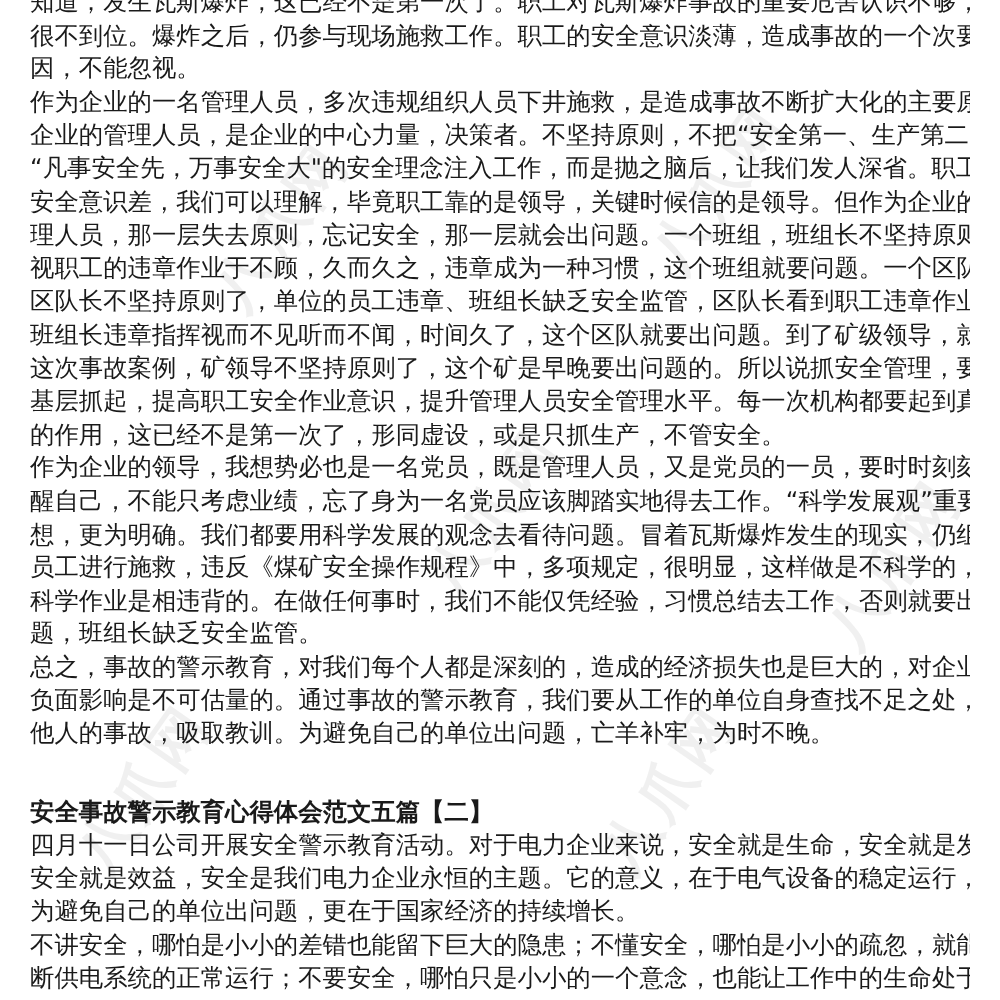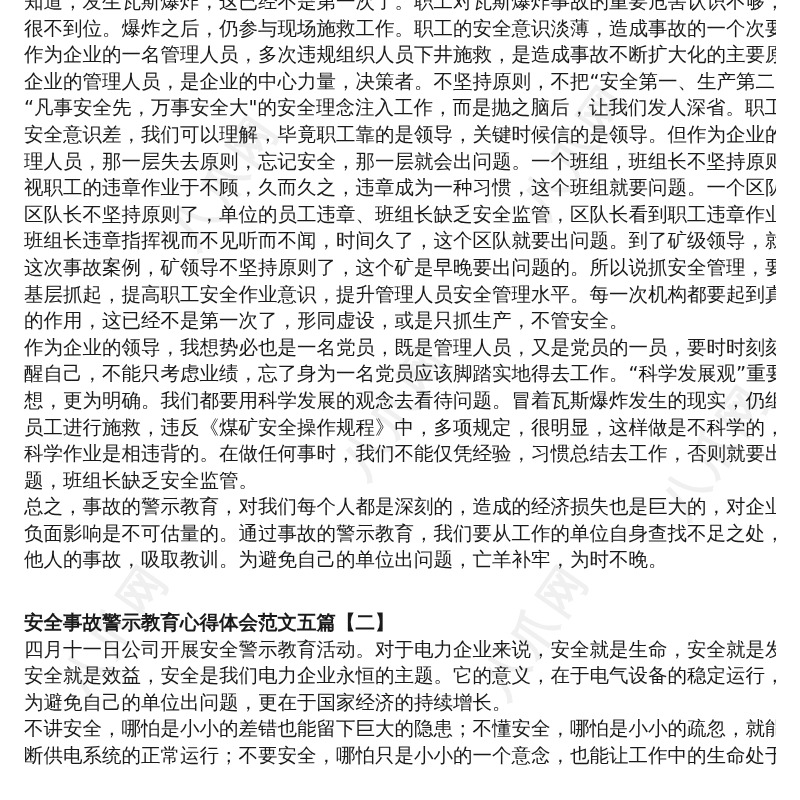"因，不能忽视。" div.line { html: none -> <div>因，不能忽视。</div> }
